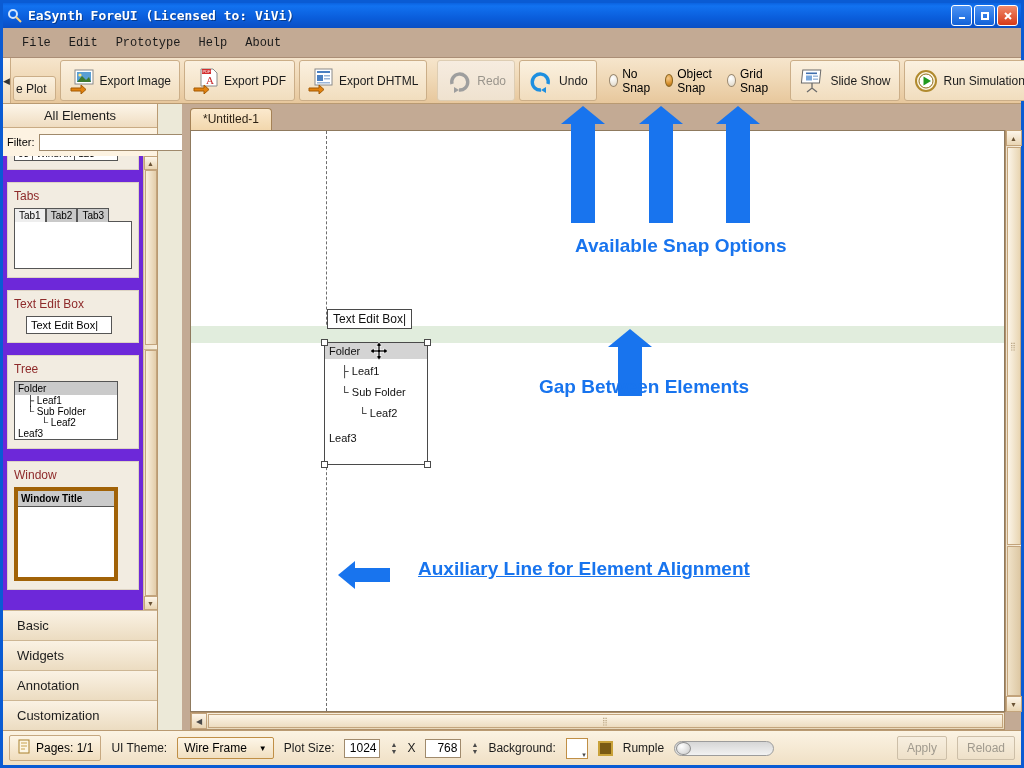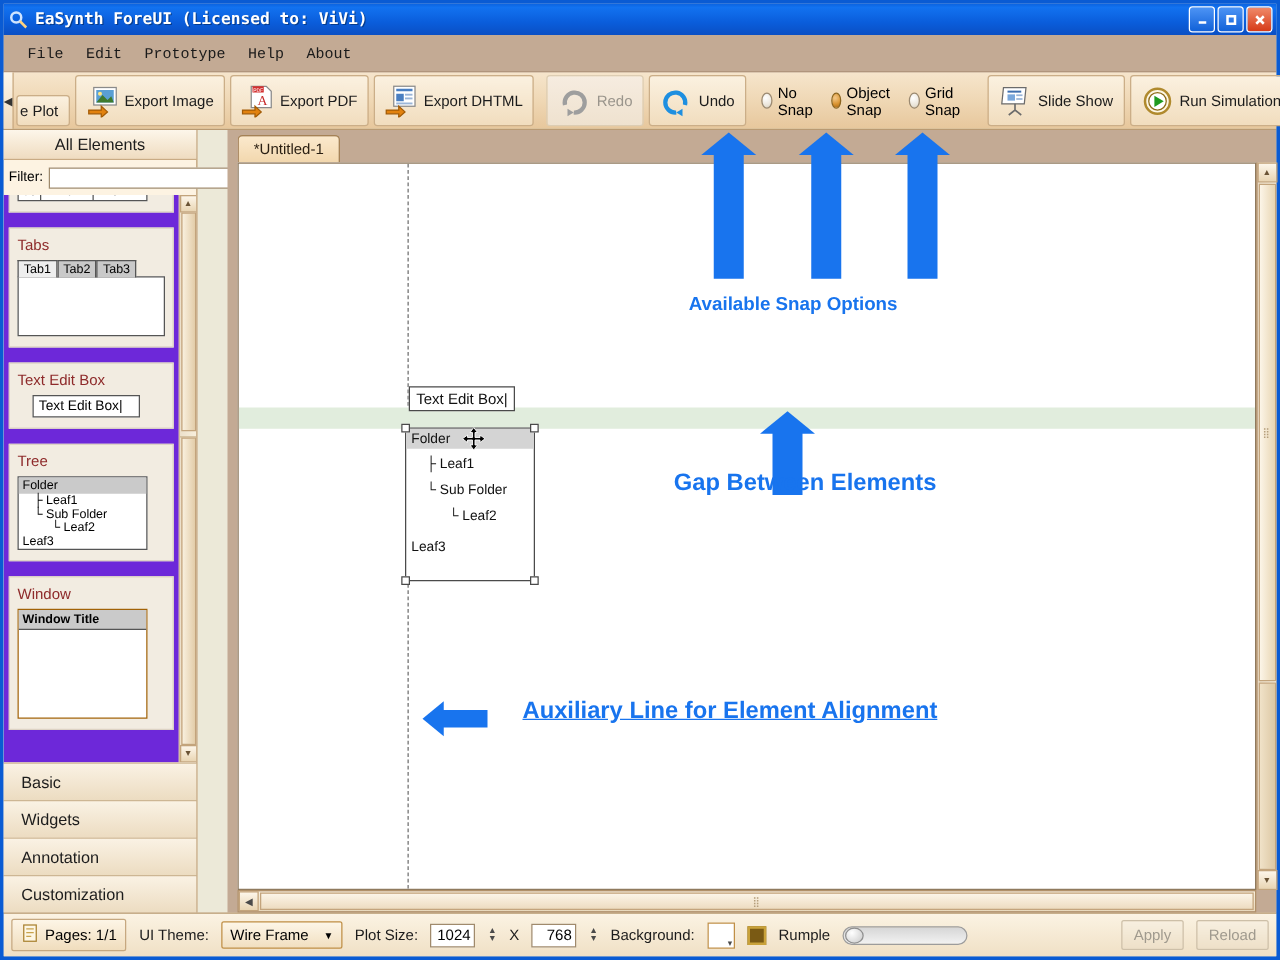"Available Snap Options" .anno-snap { font-size: 15px -> 19px; left: 548px -> 572px }
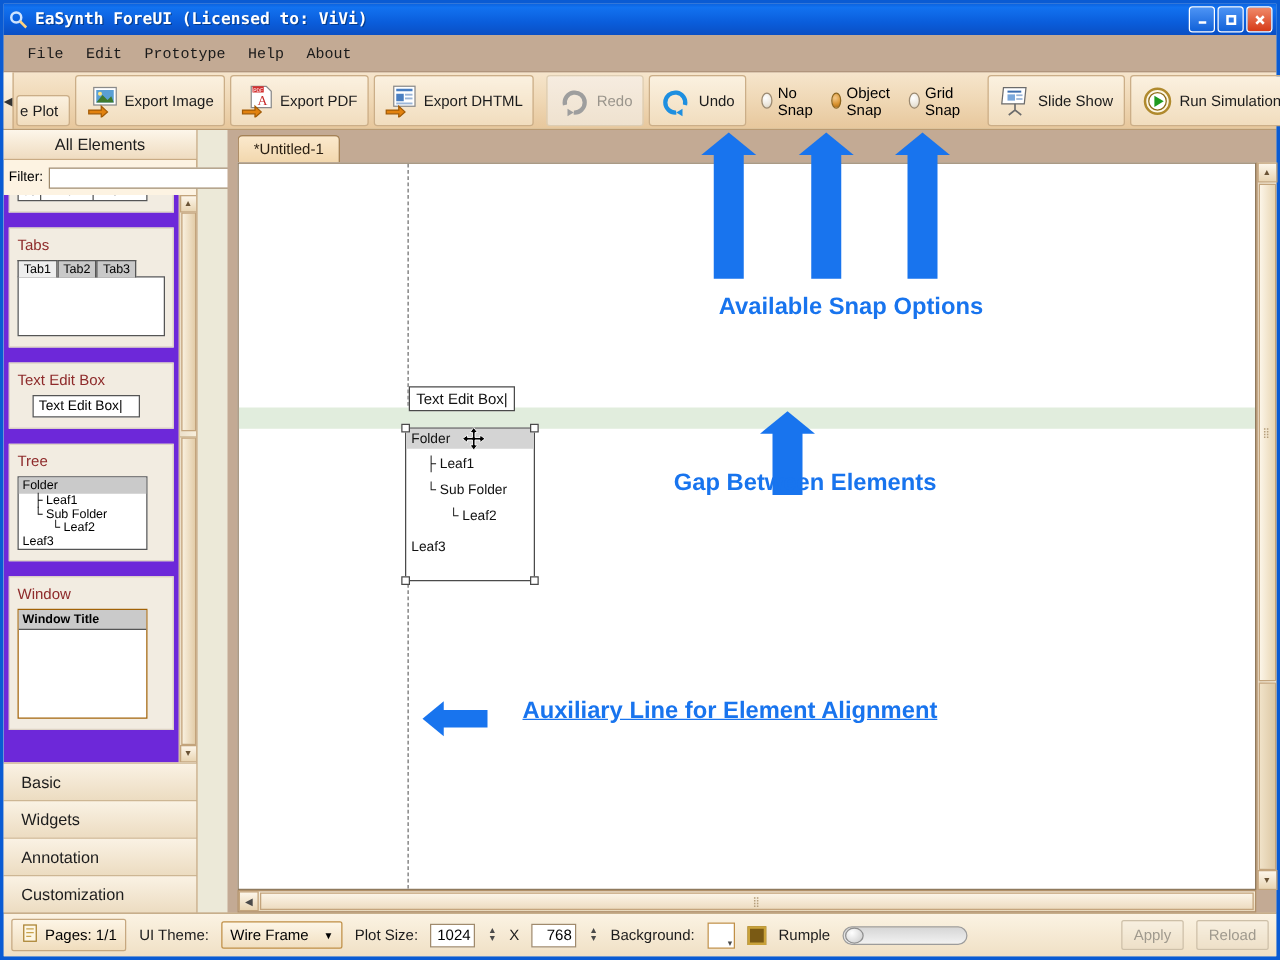"Window Title" .mini-window { border: 1px solid #a16207 -> 4px solid #a16207 }
